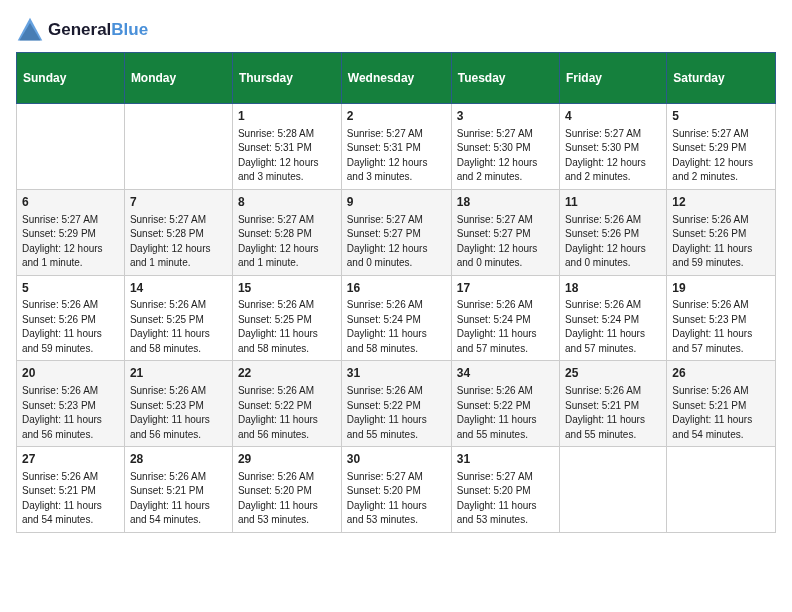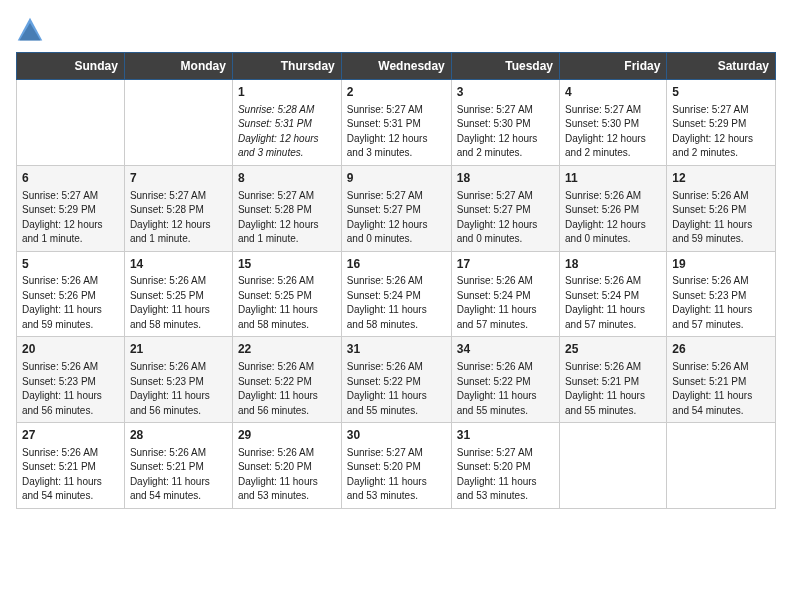"GeneralBlue" div { html: none -> <div> <div>General<span>Blue</span></div> </div> }
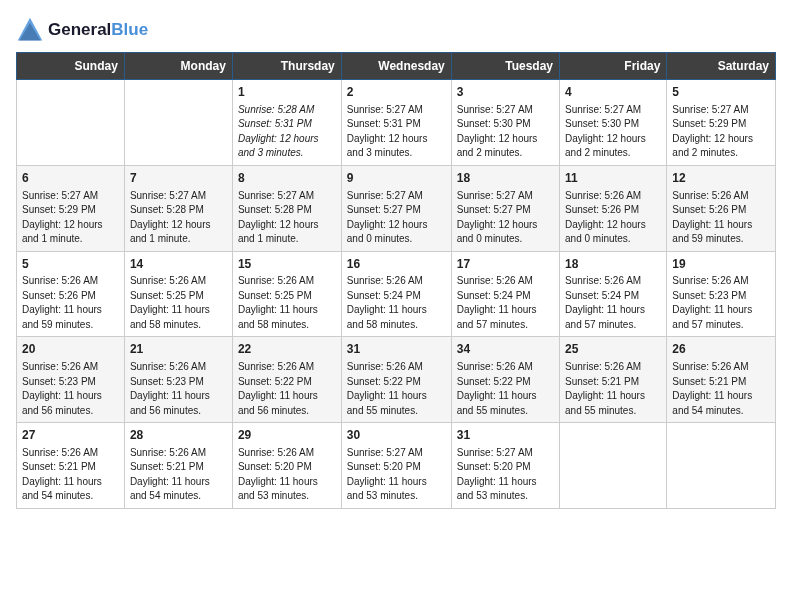"Sunday" .calendar-table thead tr th { background: #404040 -> #15803d; padding: 6px 6px -> 18px 6px; text-align: right -> left }
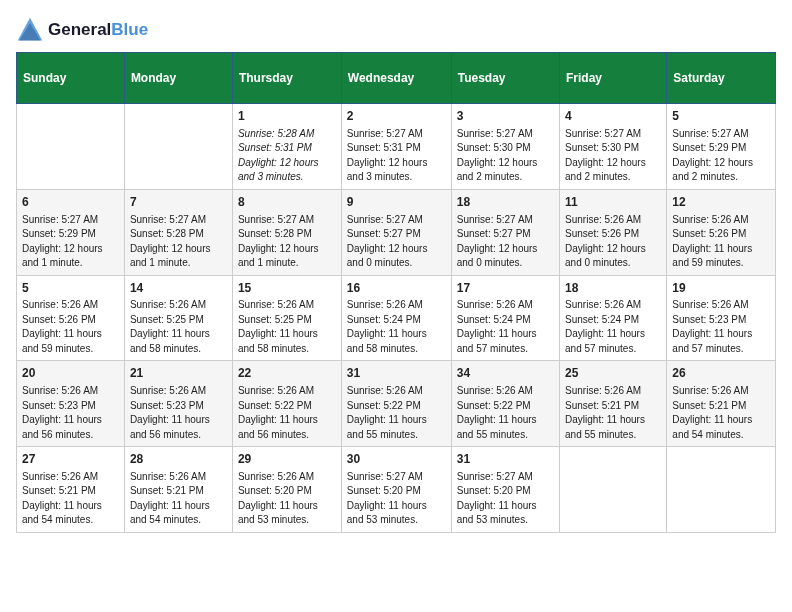"Sunrise: 5:28 AM" div.day-info { font-style: italic -> none }
